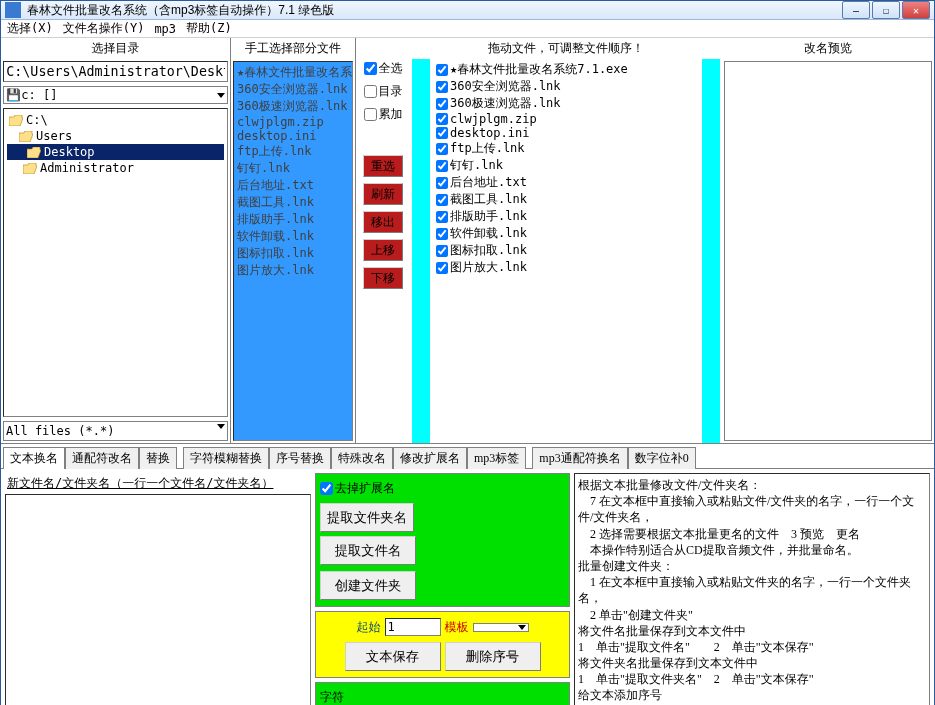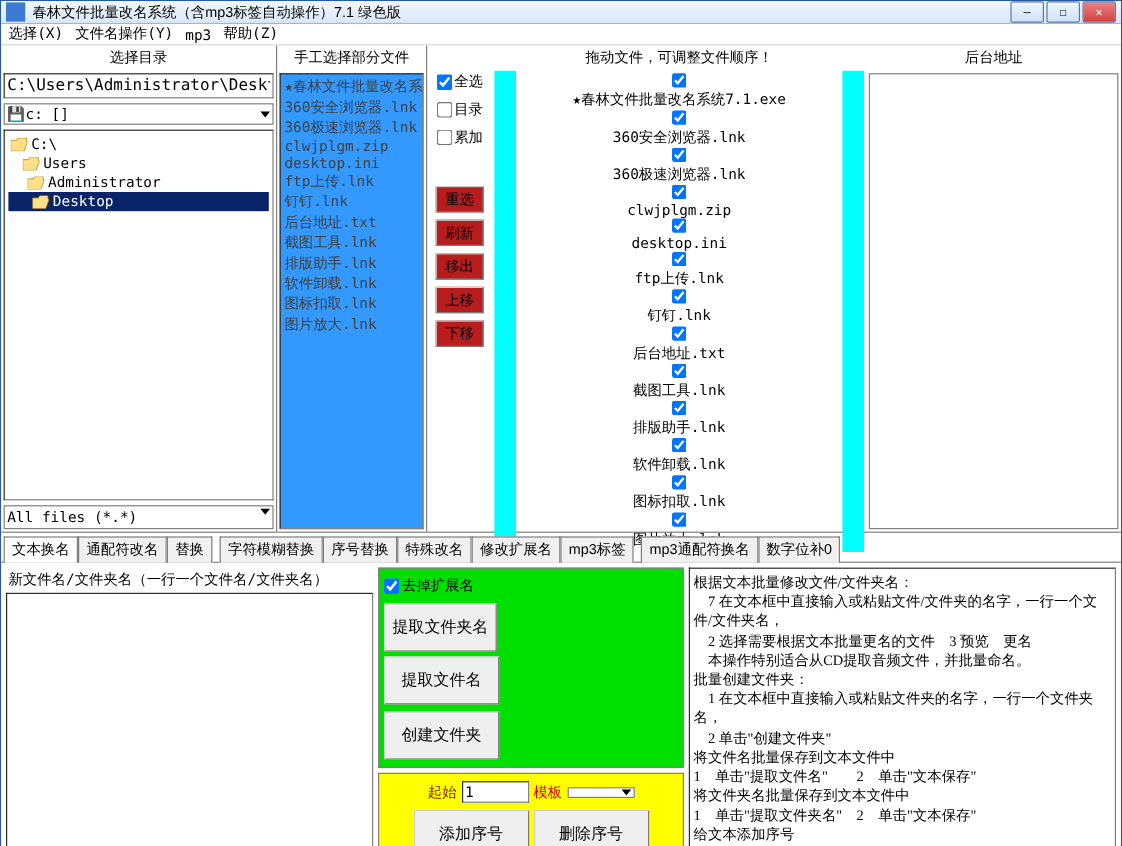"后台地址" div.section-header { text: 后台地址 -> 改名预览 }
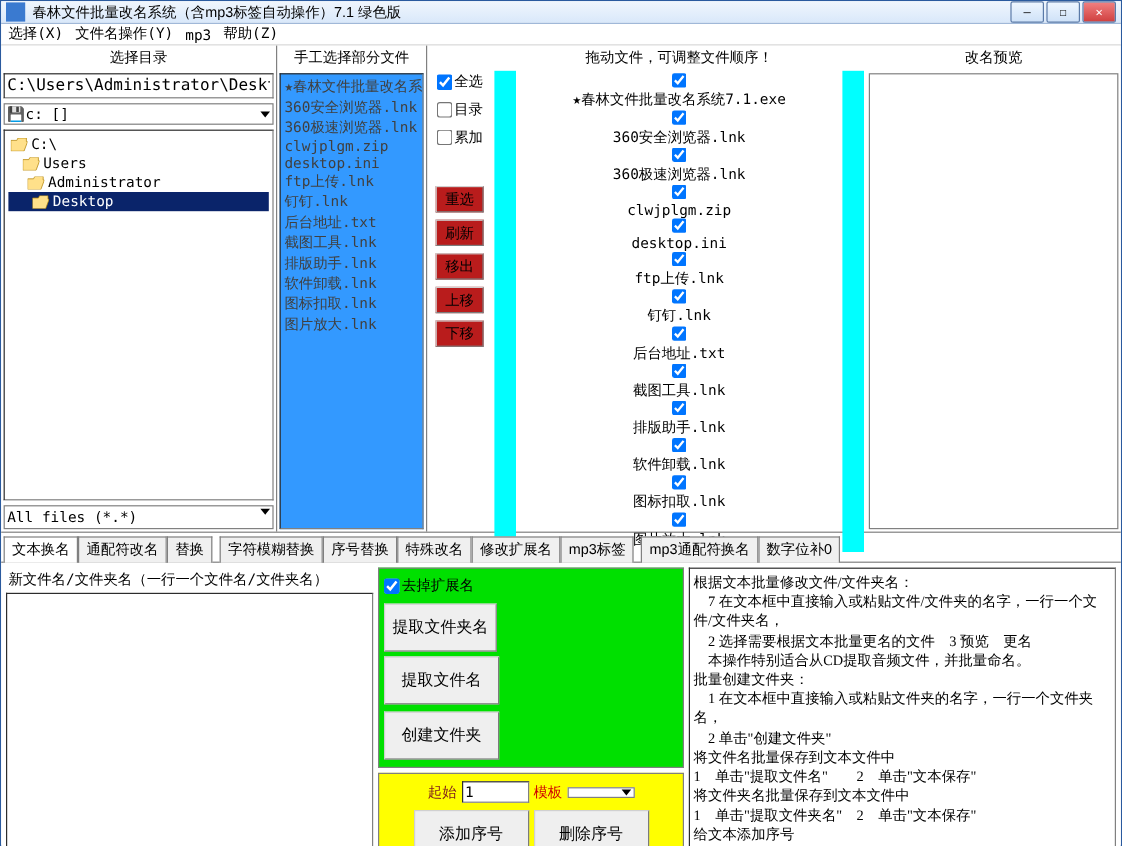"★春林文件批量改名系统7.1.exe" .drag-list div { flex-direction: column -> none }
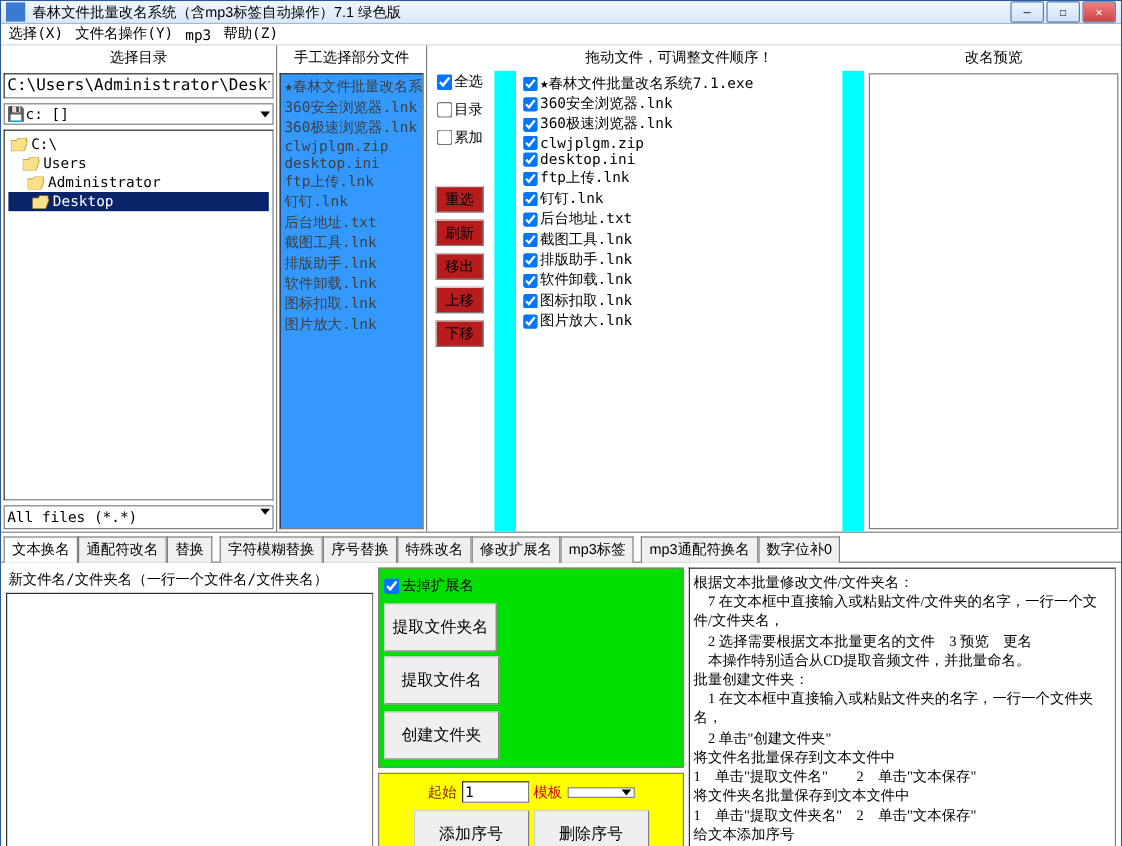"Administrator" div.tree-item { order: before "Desktop" -> after "Desktop" }
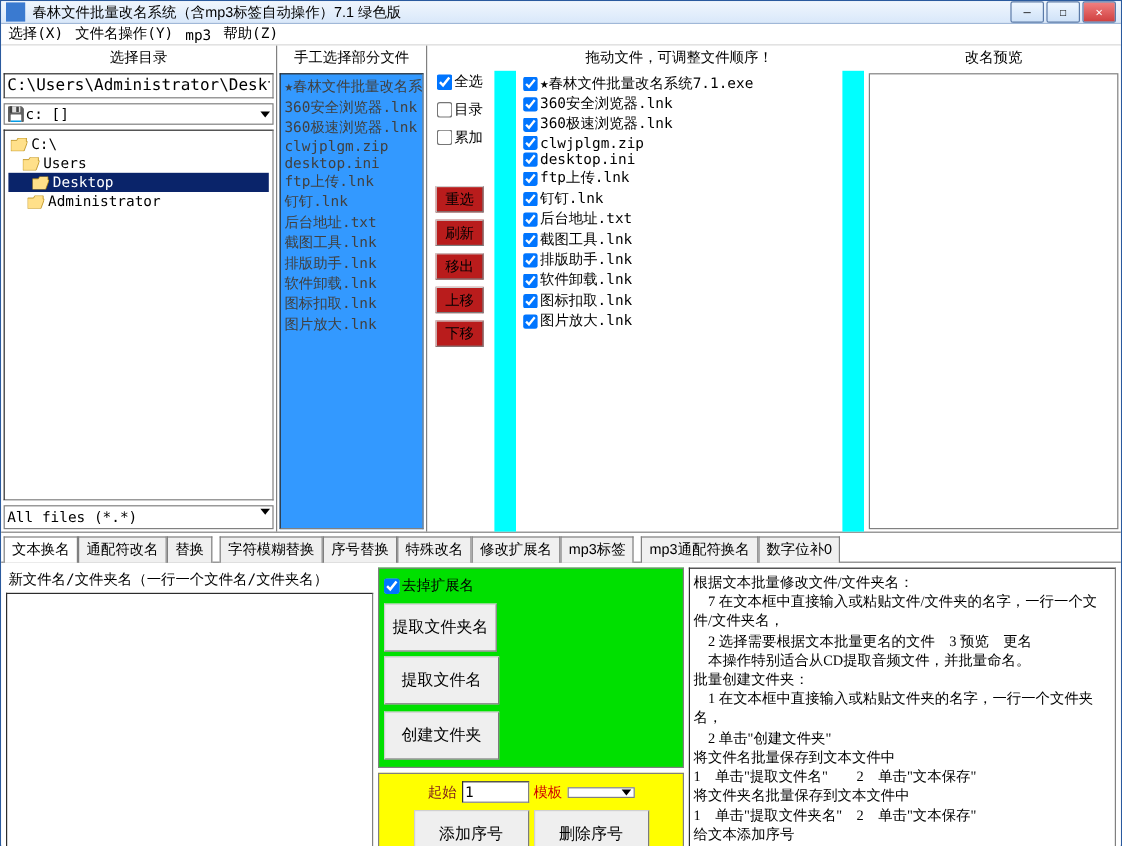"文本换名" .tab { font-family: Liberation Sans, sans-serif -> Liberation Serif, serif }
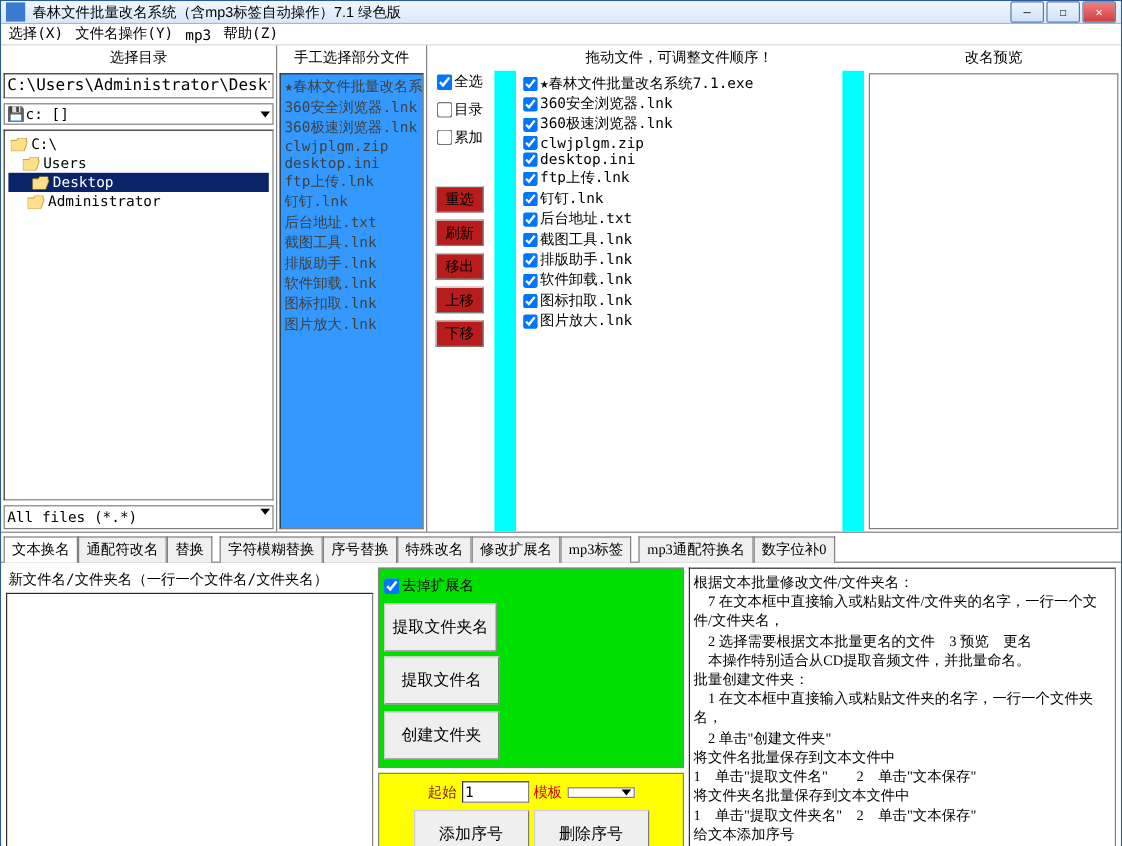"新文件名/文件夹名（一行一个文件名/文件夹名）" .lower-left .lbl { text-decoration: none -> underline }
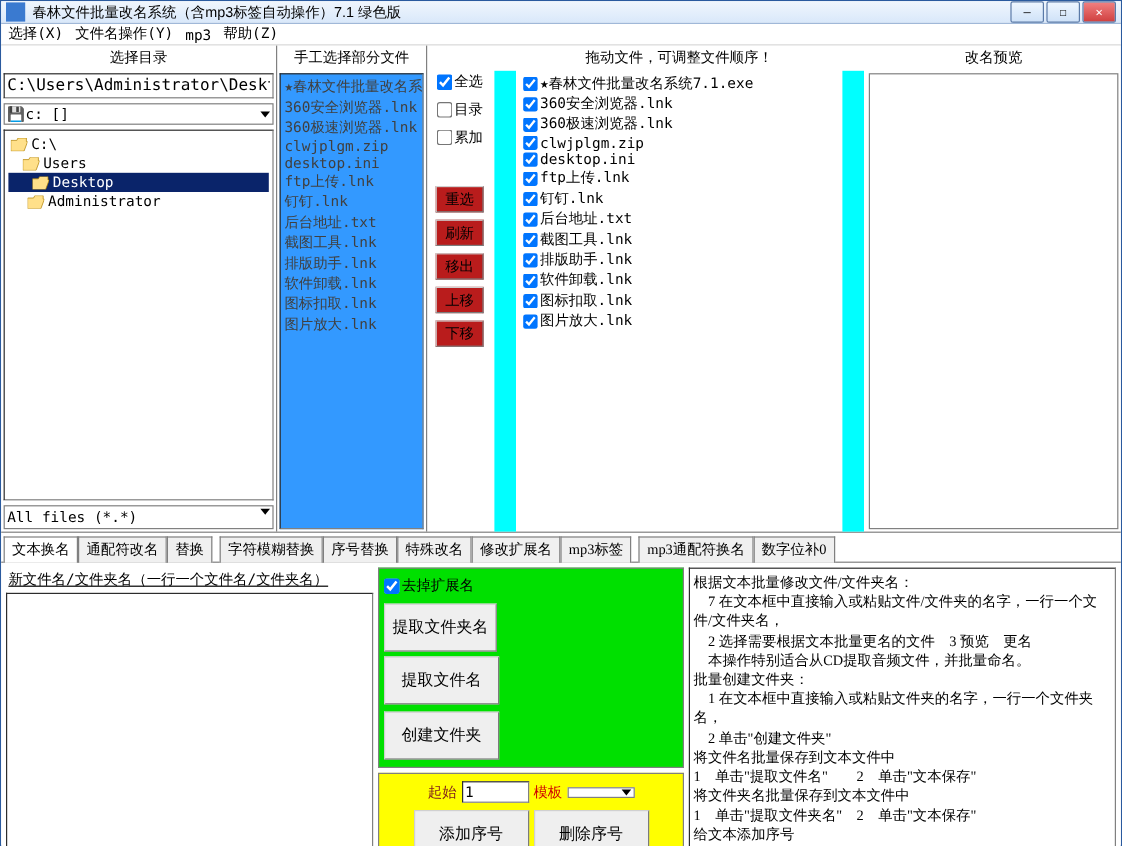"提取文件夹名" .mid-btn { height: 40px -> 29px }
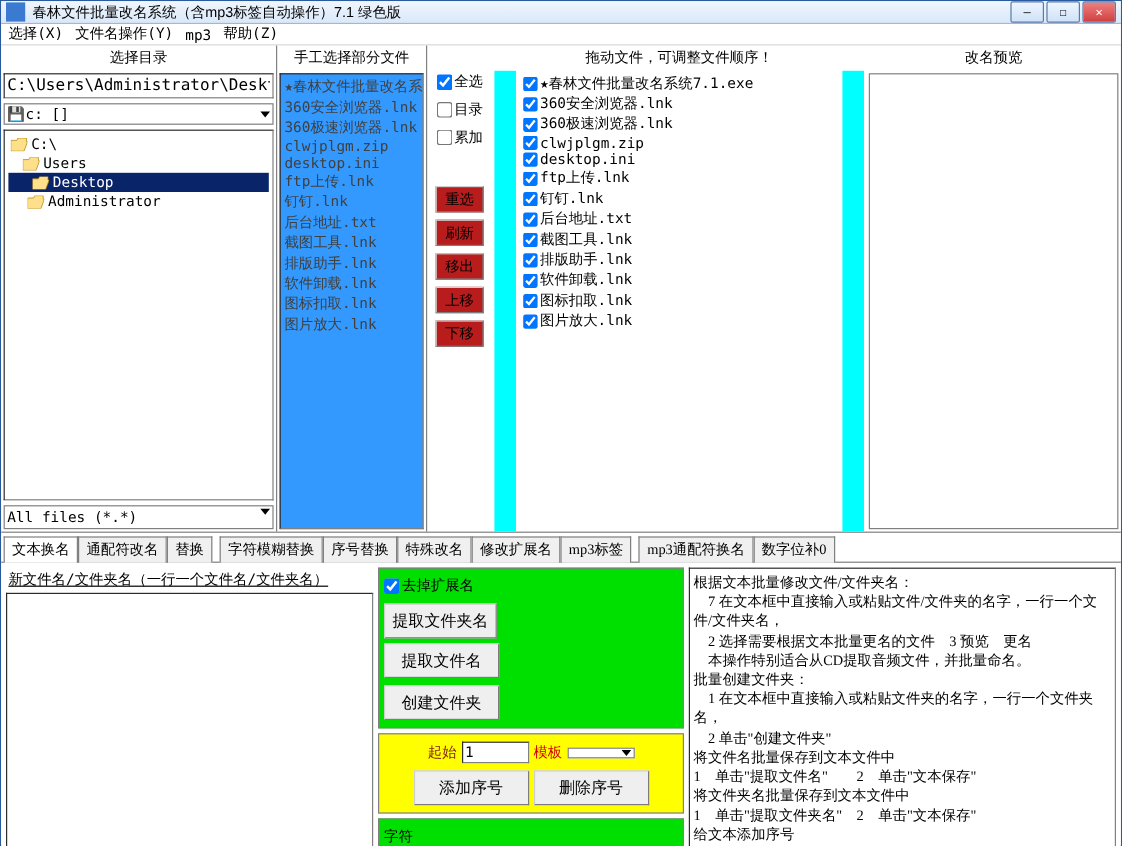"起始" span { color: #7f1d1d -> #0c4a6e }
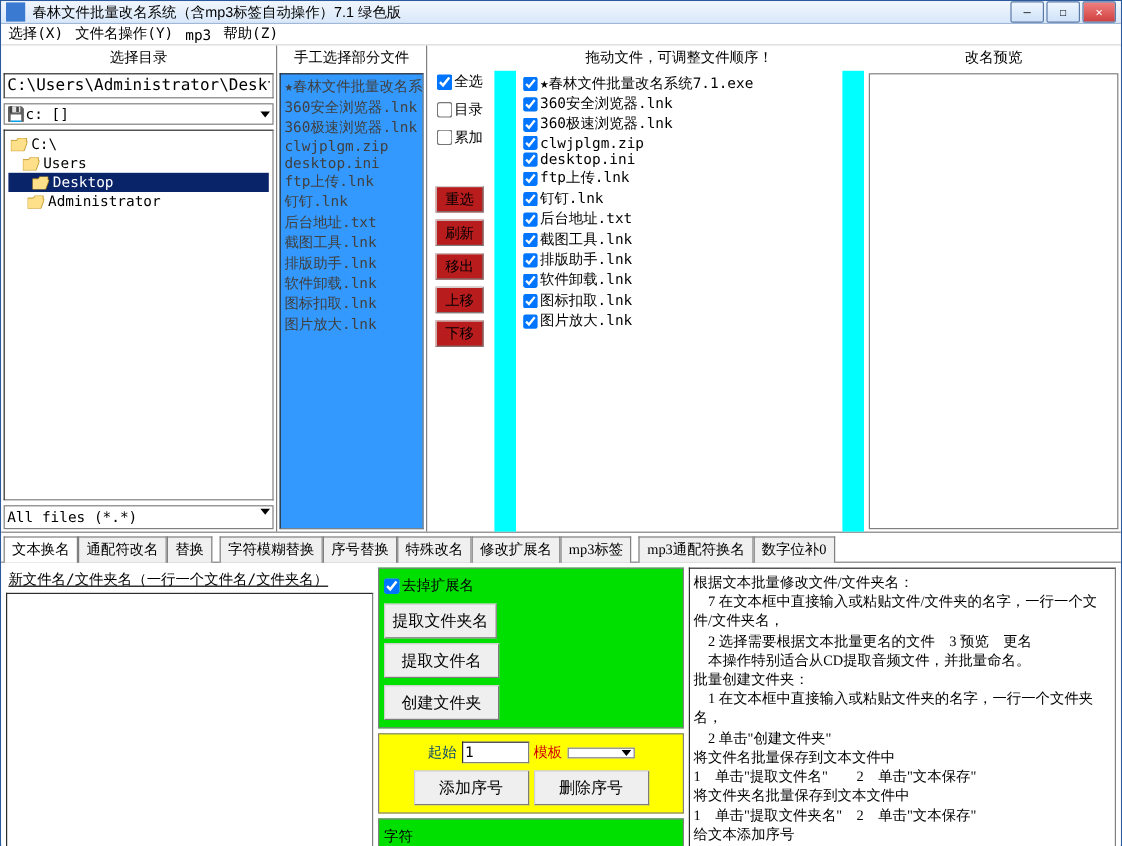"添加序号" button.mid-btn { text: 添加序号 -> 文本保存 }
